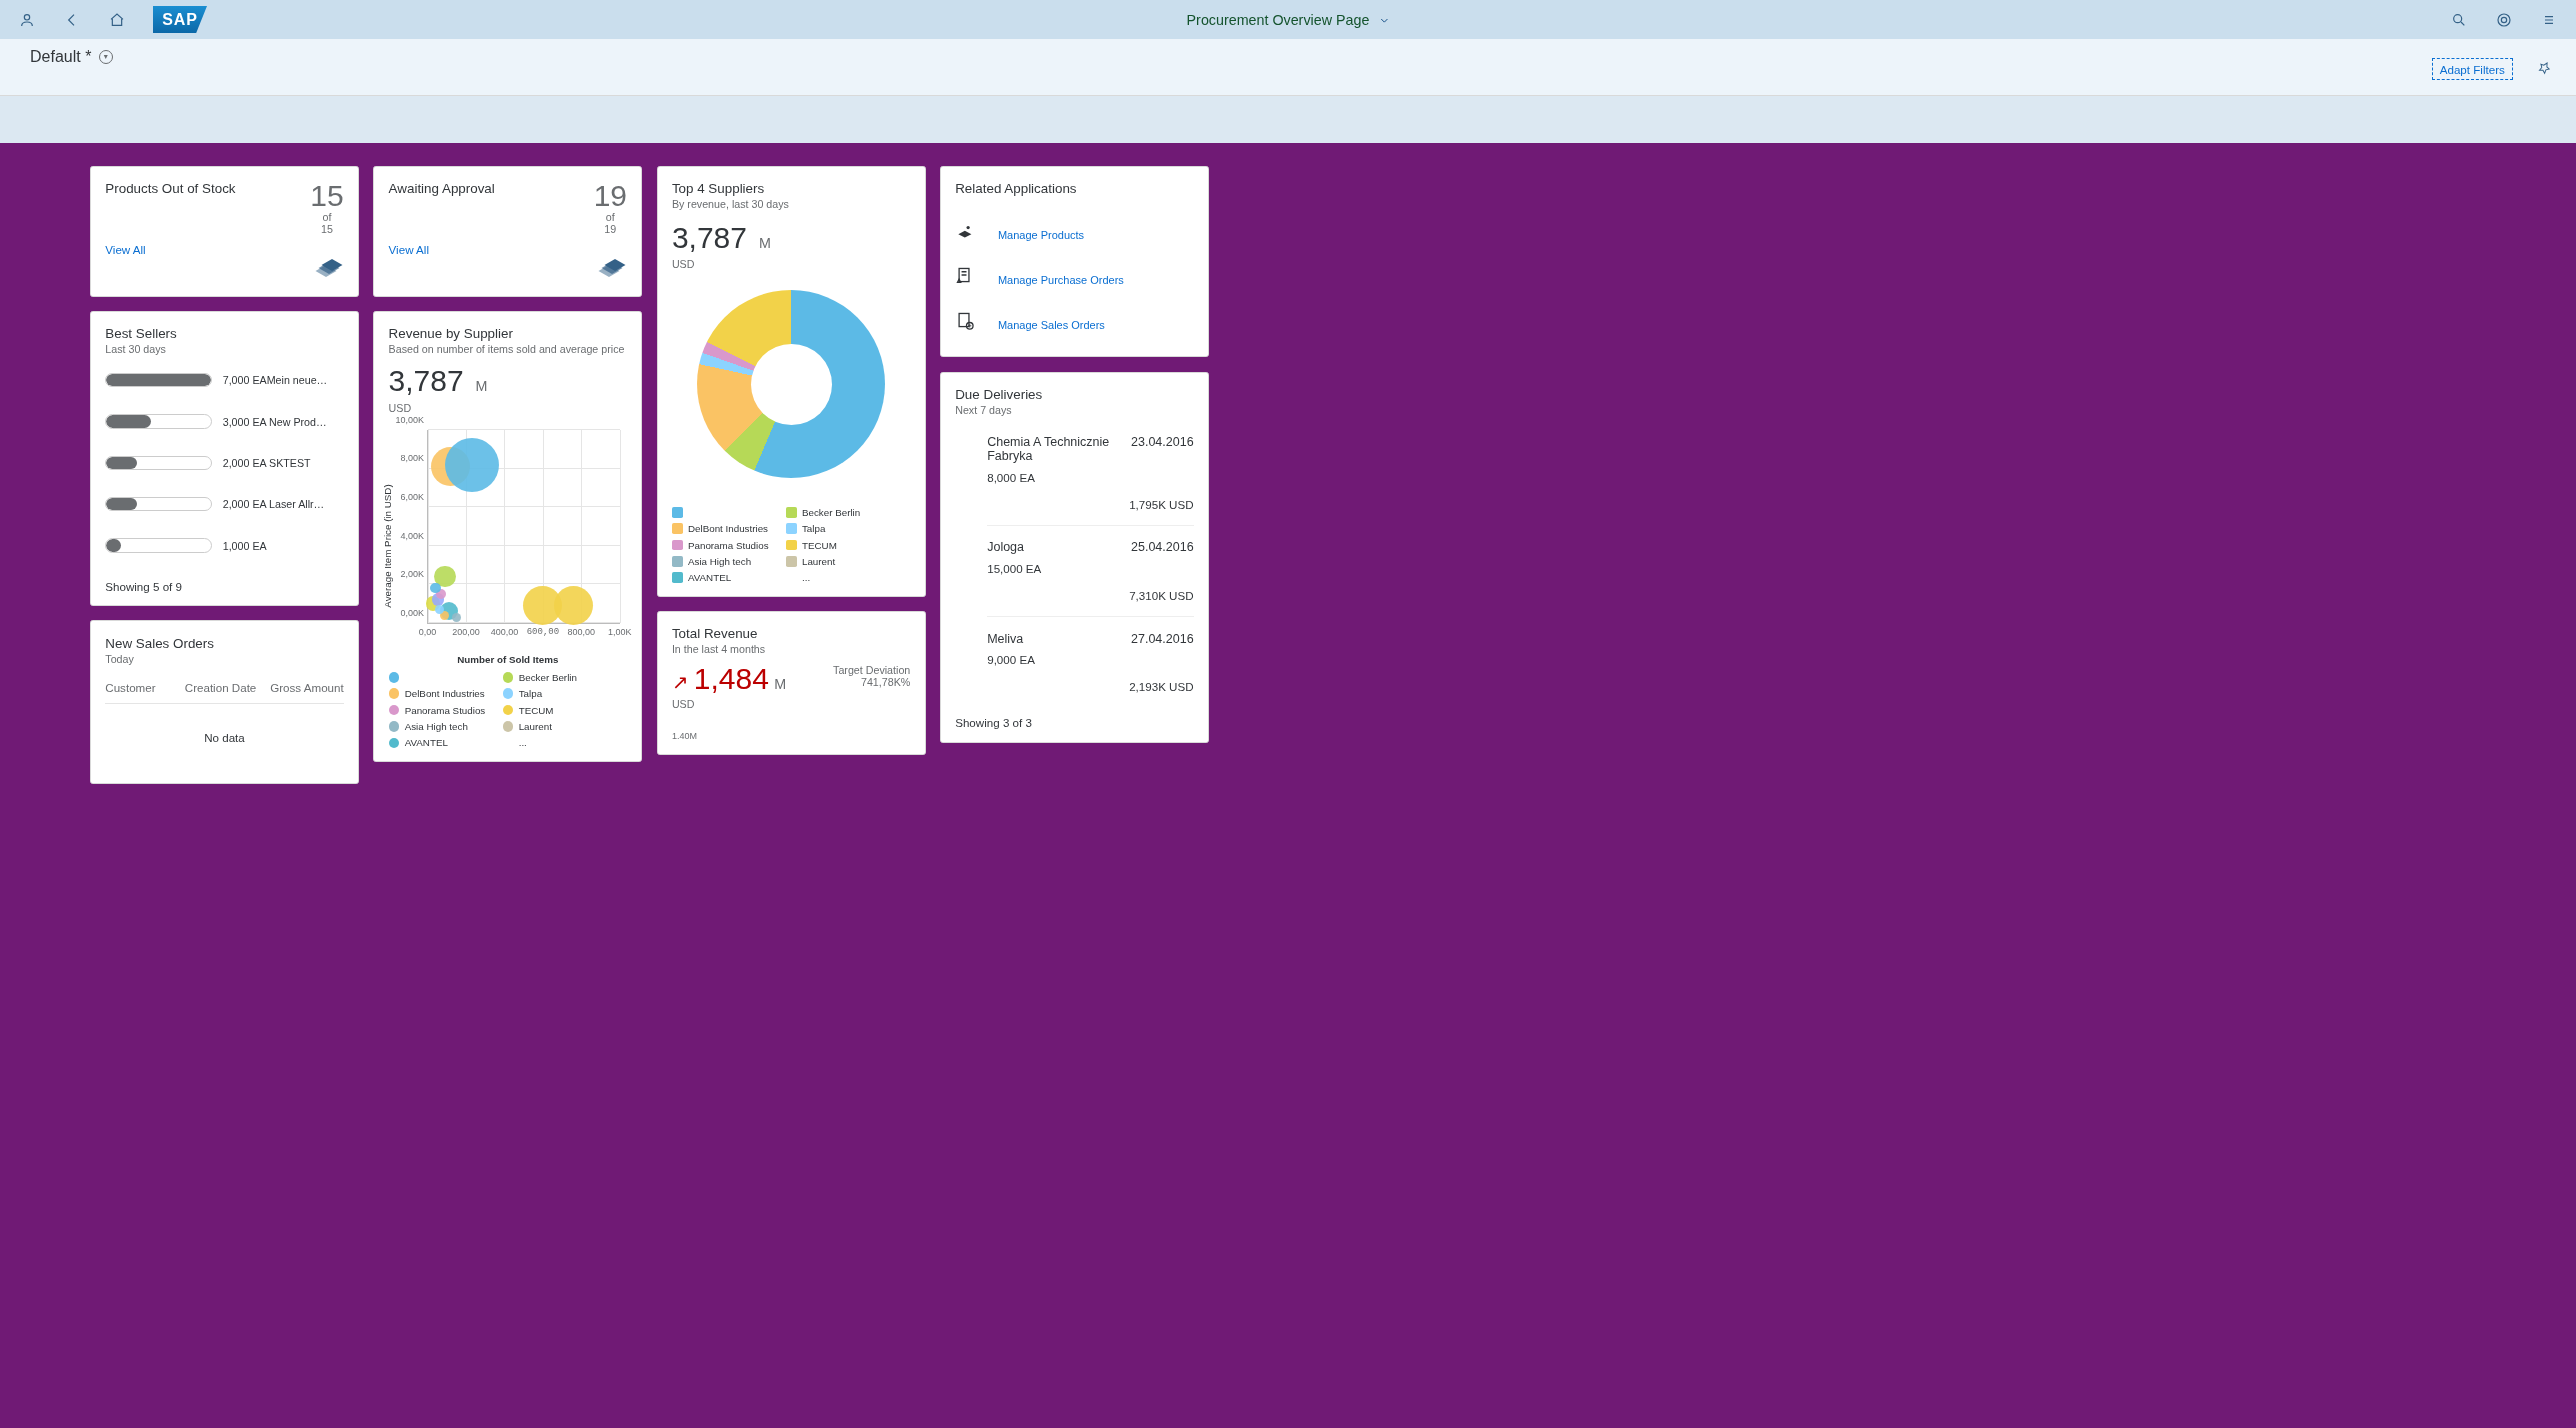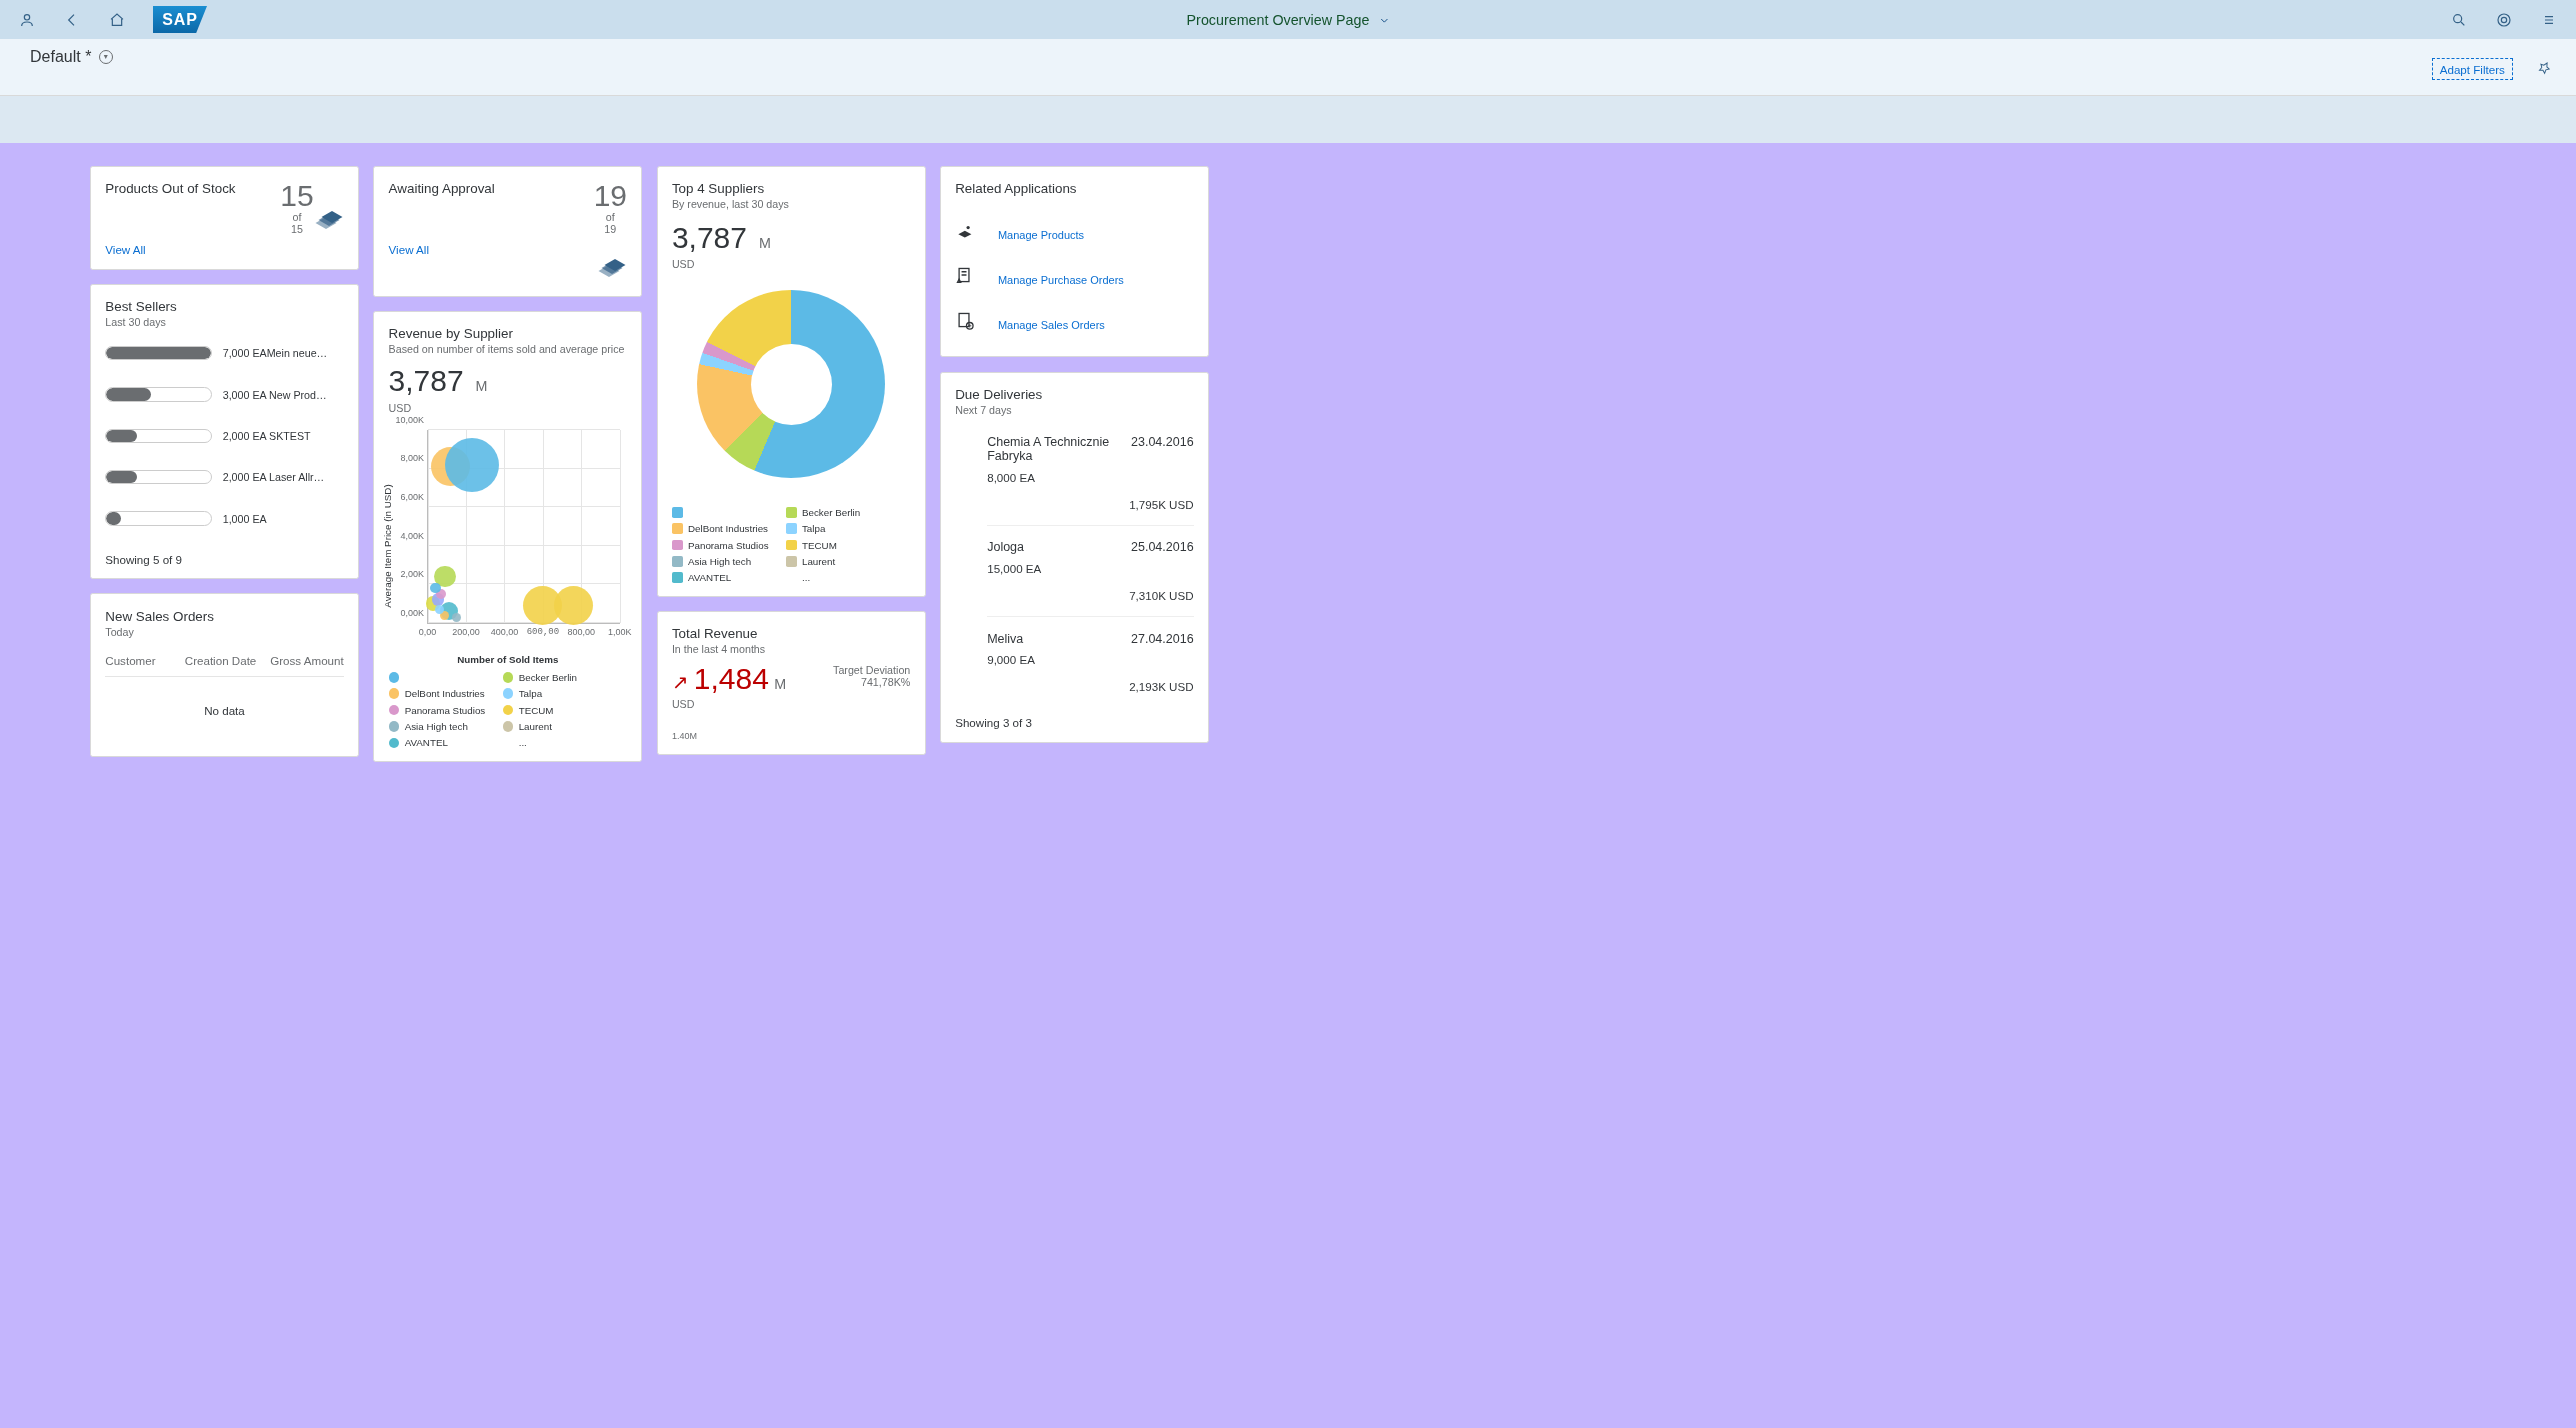"Products Out of Stock" .ovp-scroll { background: #c4b5fd -> #701a75 }
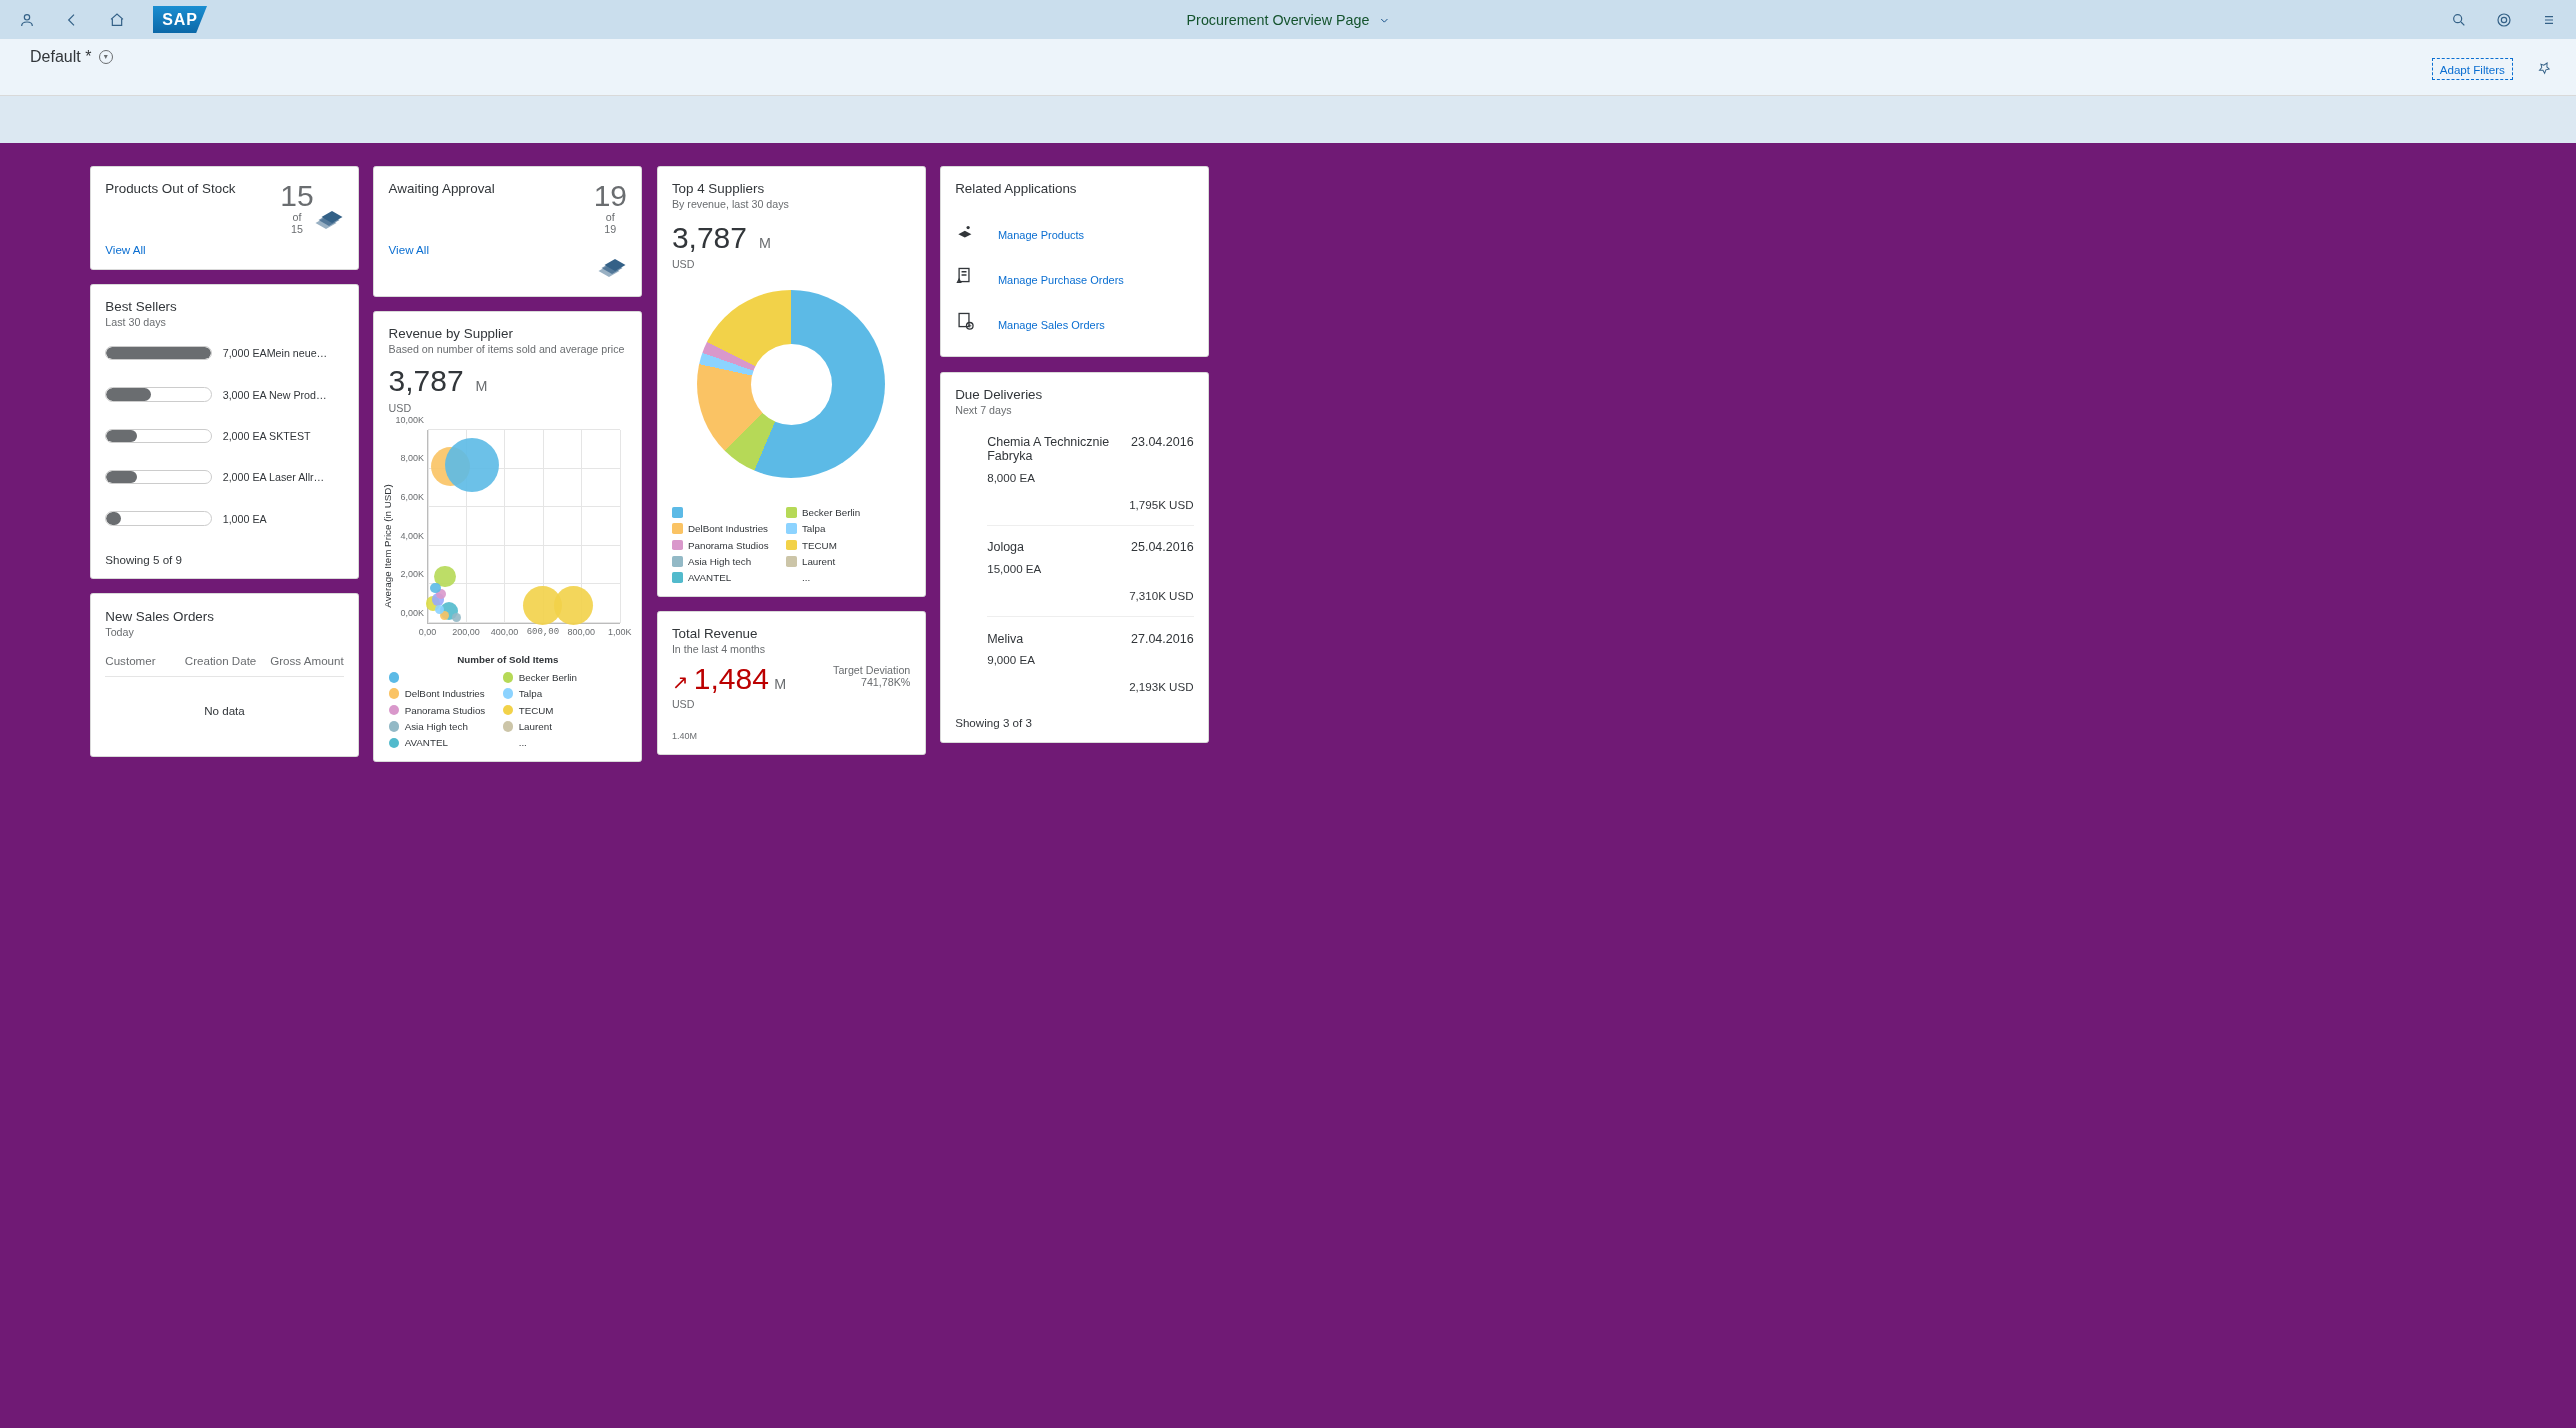"15" div { flex-direction: row -> column }
